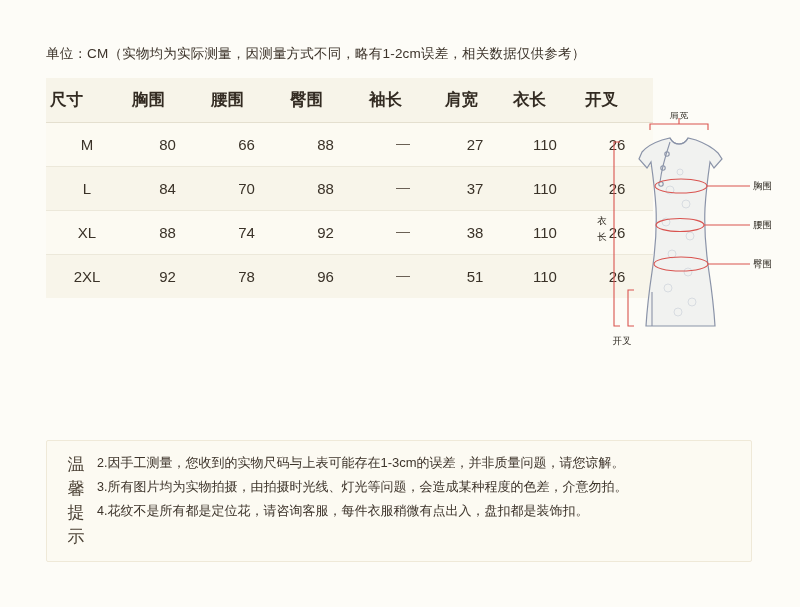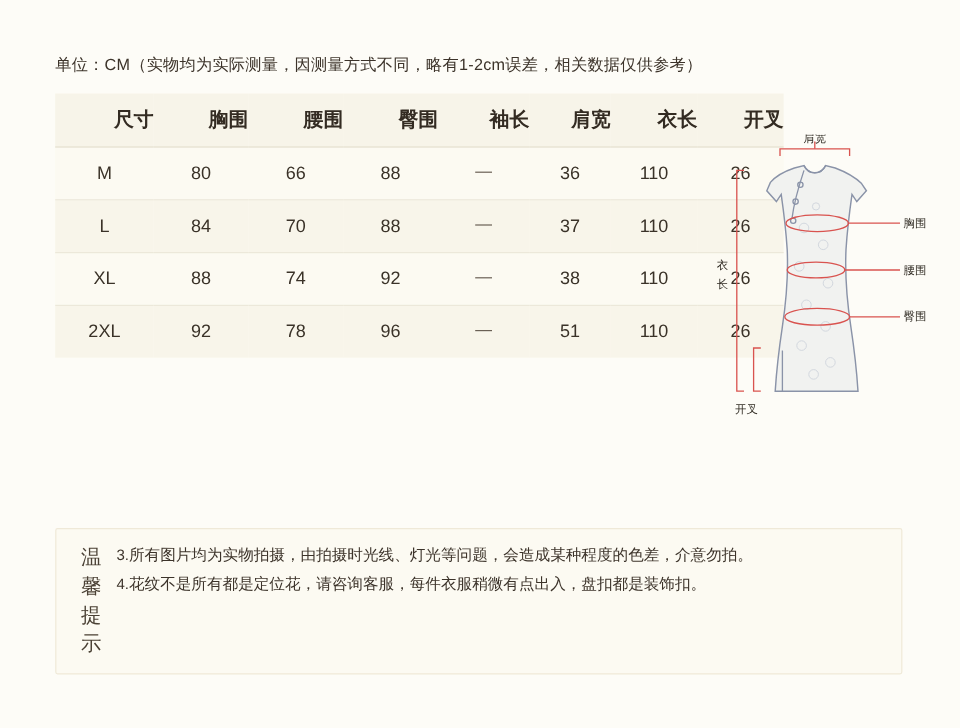"尺寸" table.size-table thead th { text-align: right -> left }
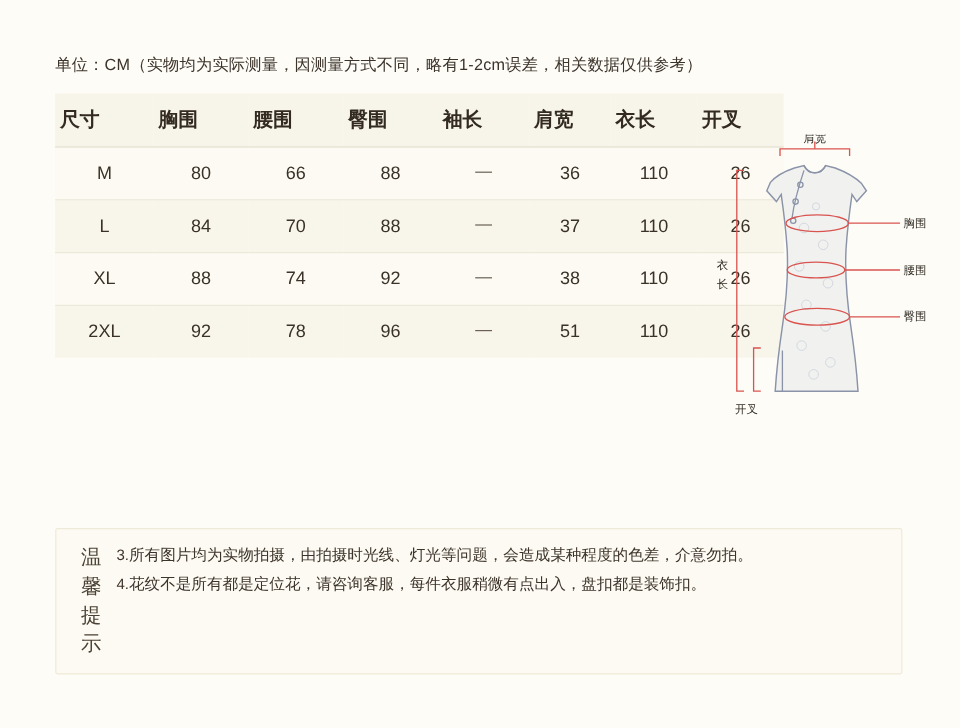"36" td { text: 36 -> 27 }
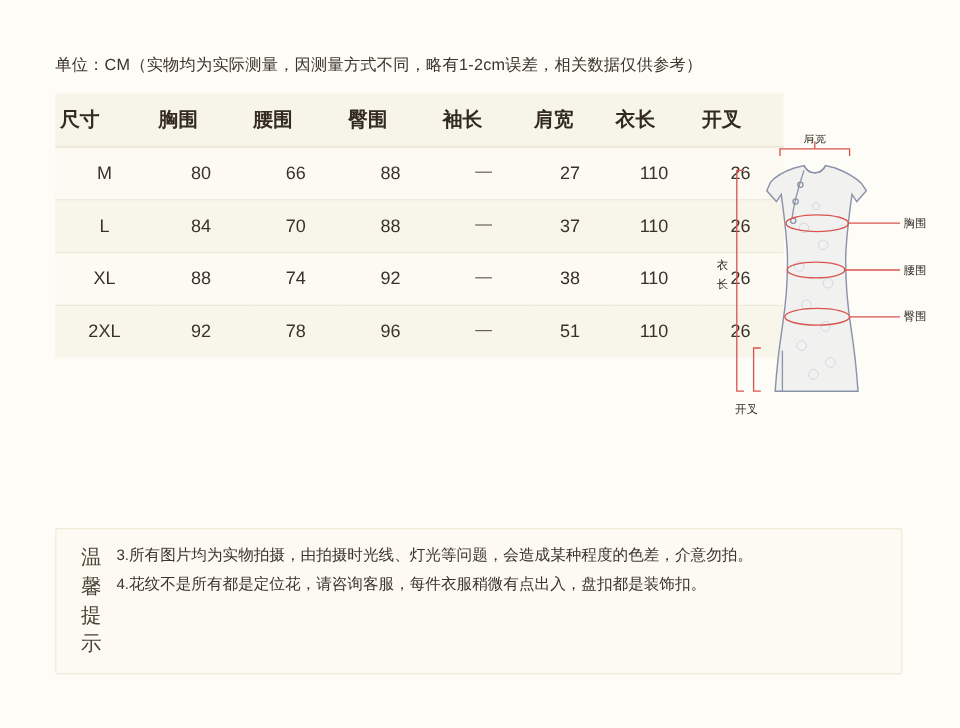"2.因手工测量，您收到的实物尺码与上表可能存在1-3cm的误差，并非质量问题，请" div.note-line { html: none -> <div> <span>2.</span><span>因手工测量，您收到的实物尺码与上表可能存在1-3cm的误差，并非质量问题，请您谅解。</span> </div> }
